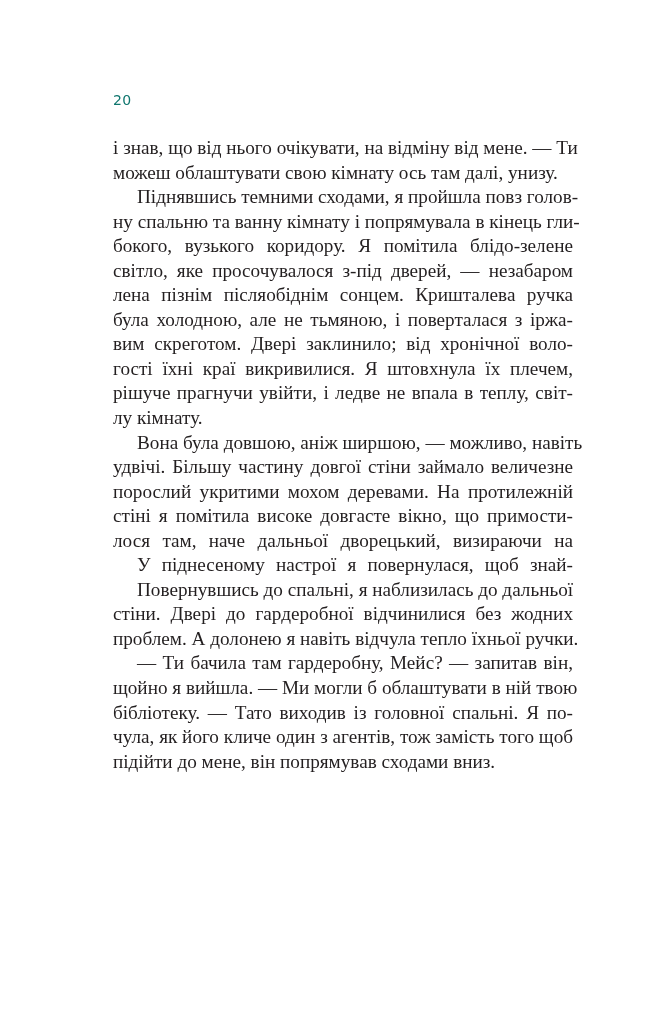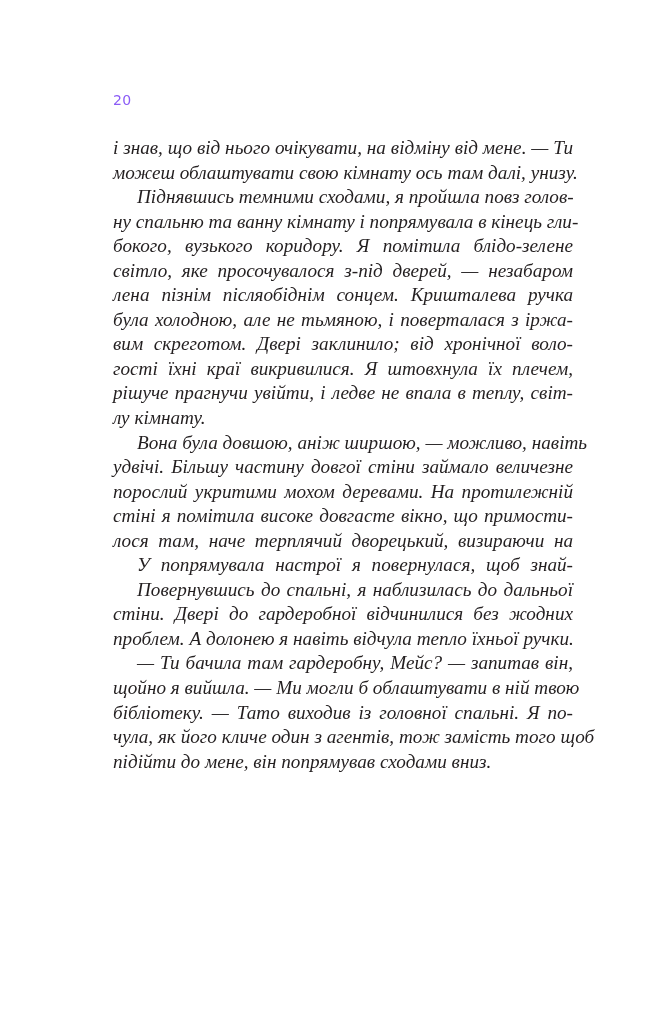"20" .page-number { color: #8b5cf6 -> #0f766e }
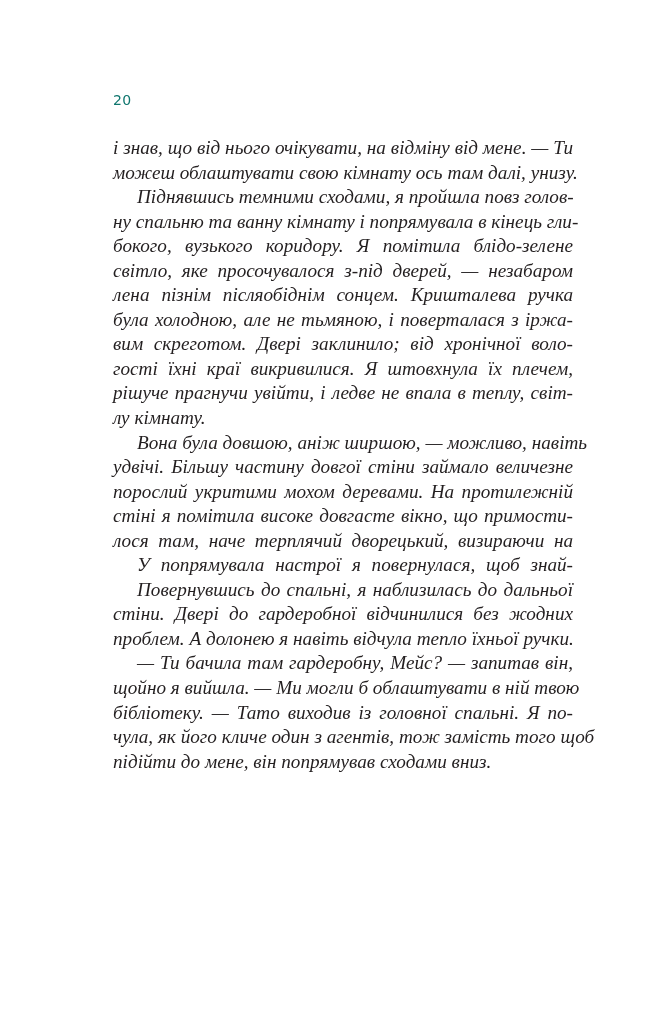"і знав, що від нього" .body-text { font-style: italic -> none }
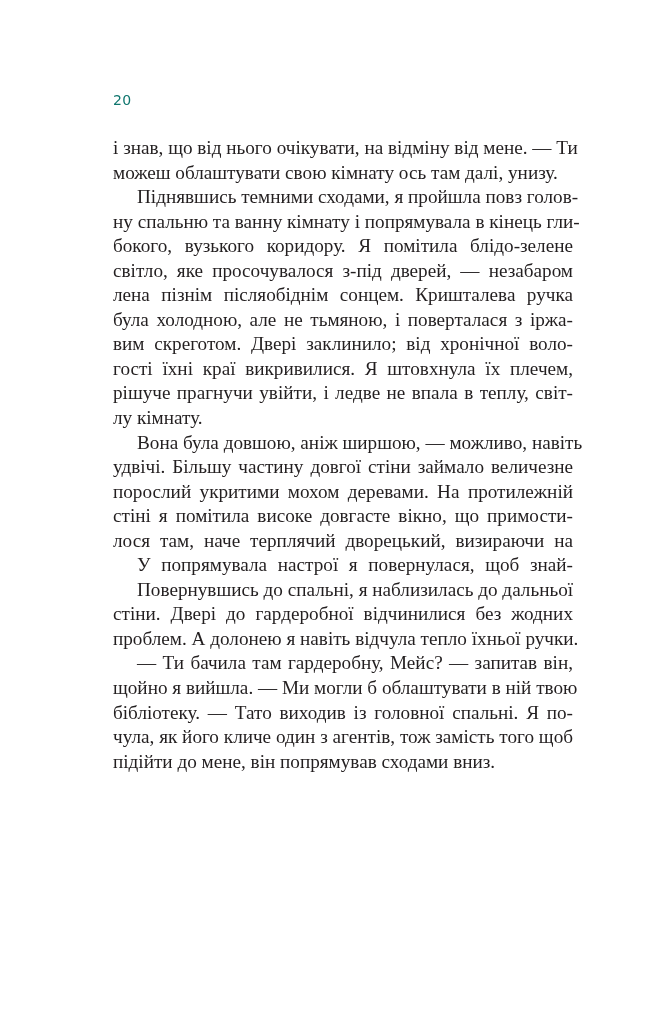"лося там, наче терплячий дворецький," span.line { text: терплячий -> дальньої }
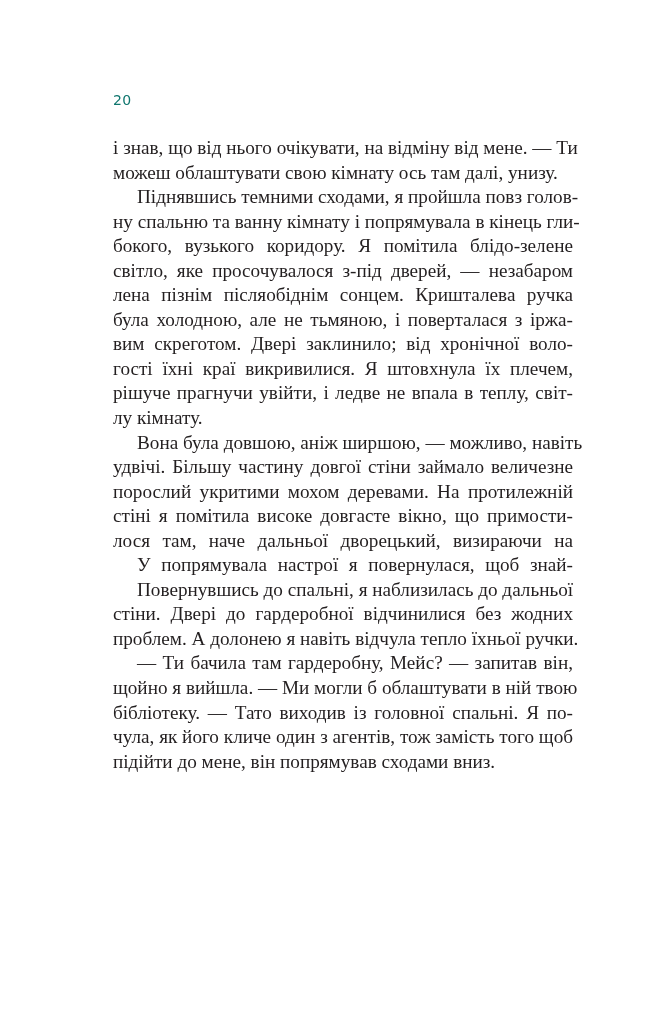"У попрямувала настрої я повернулася," span.line { text: попрямувала -> піднесеному }
